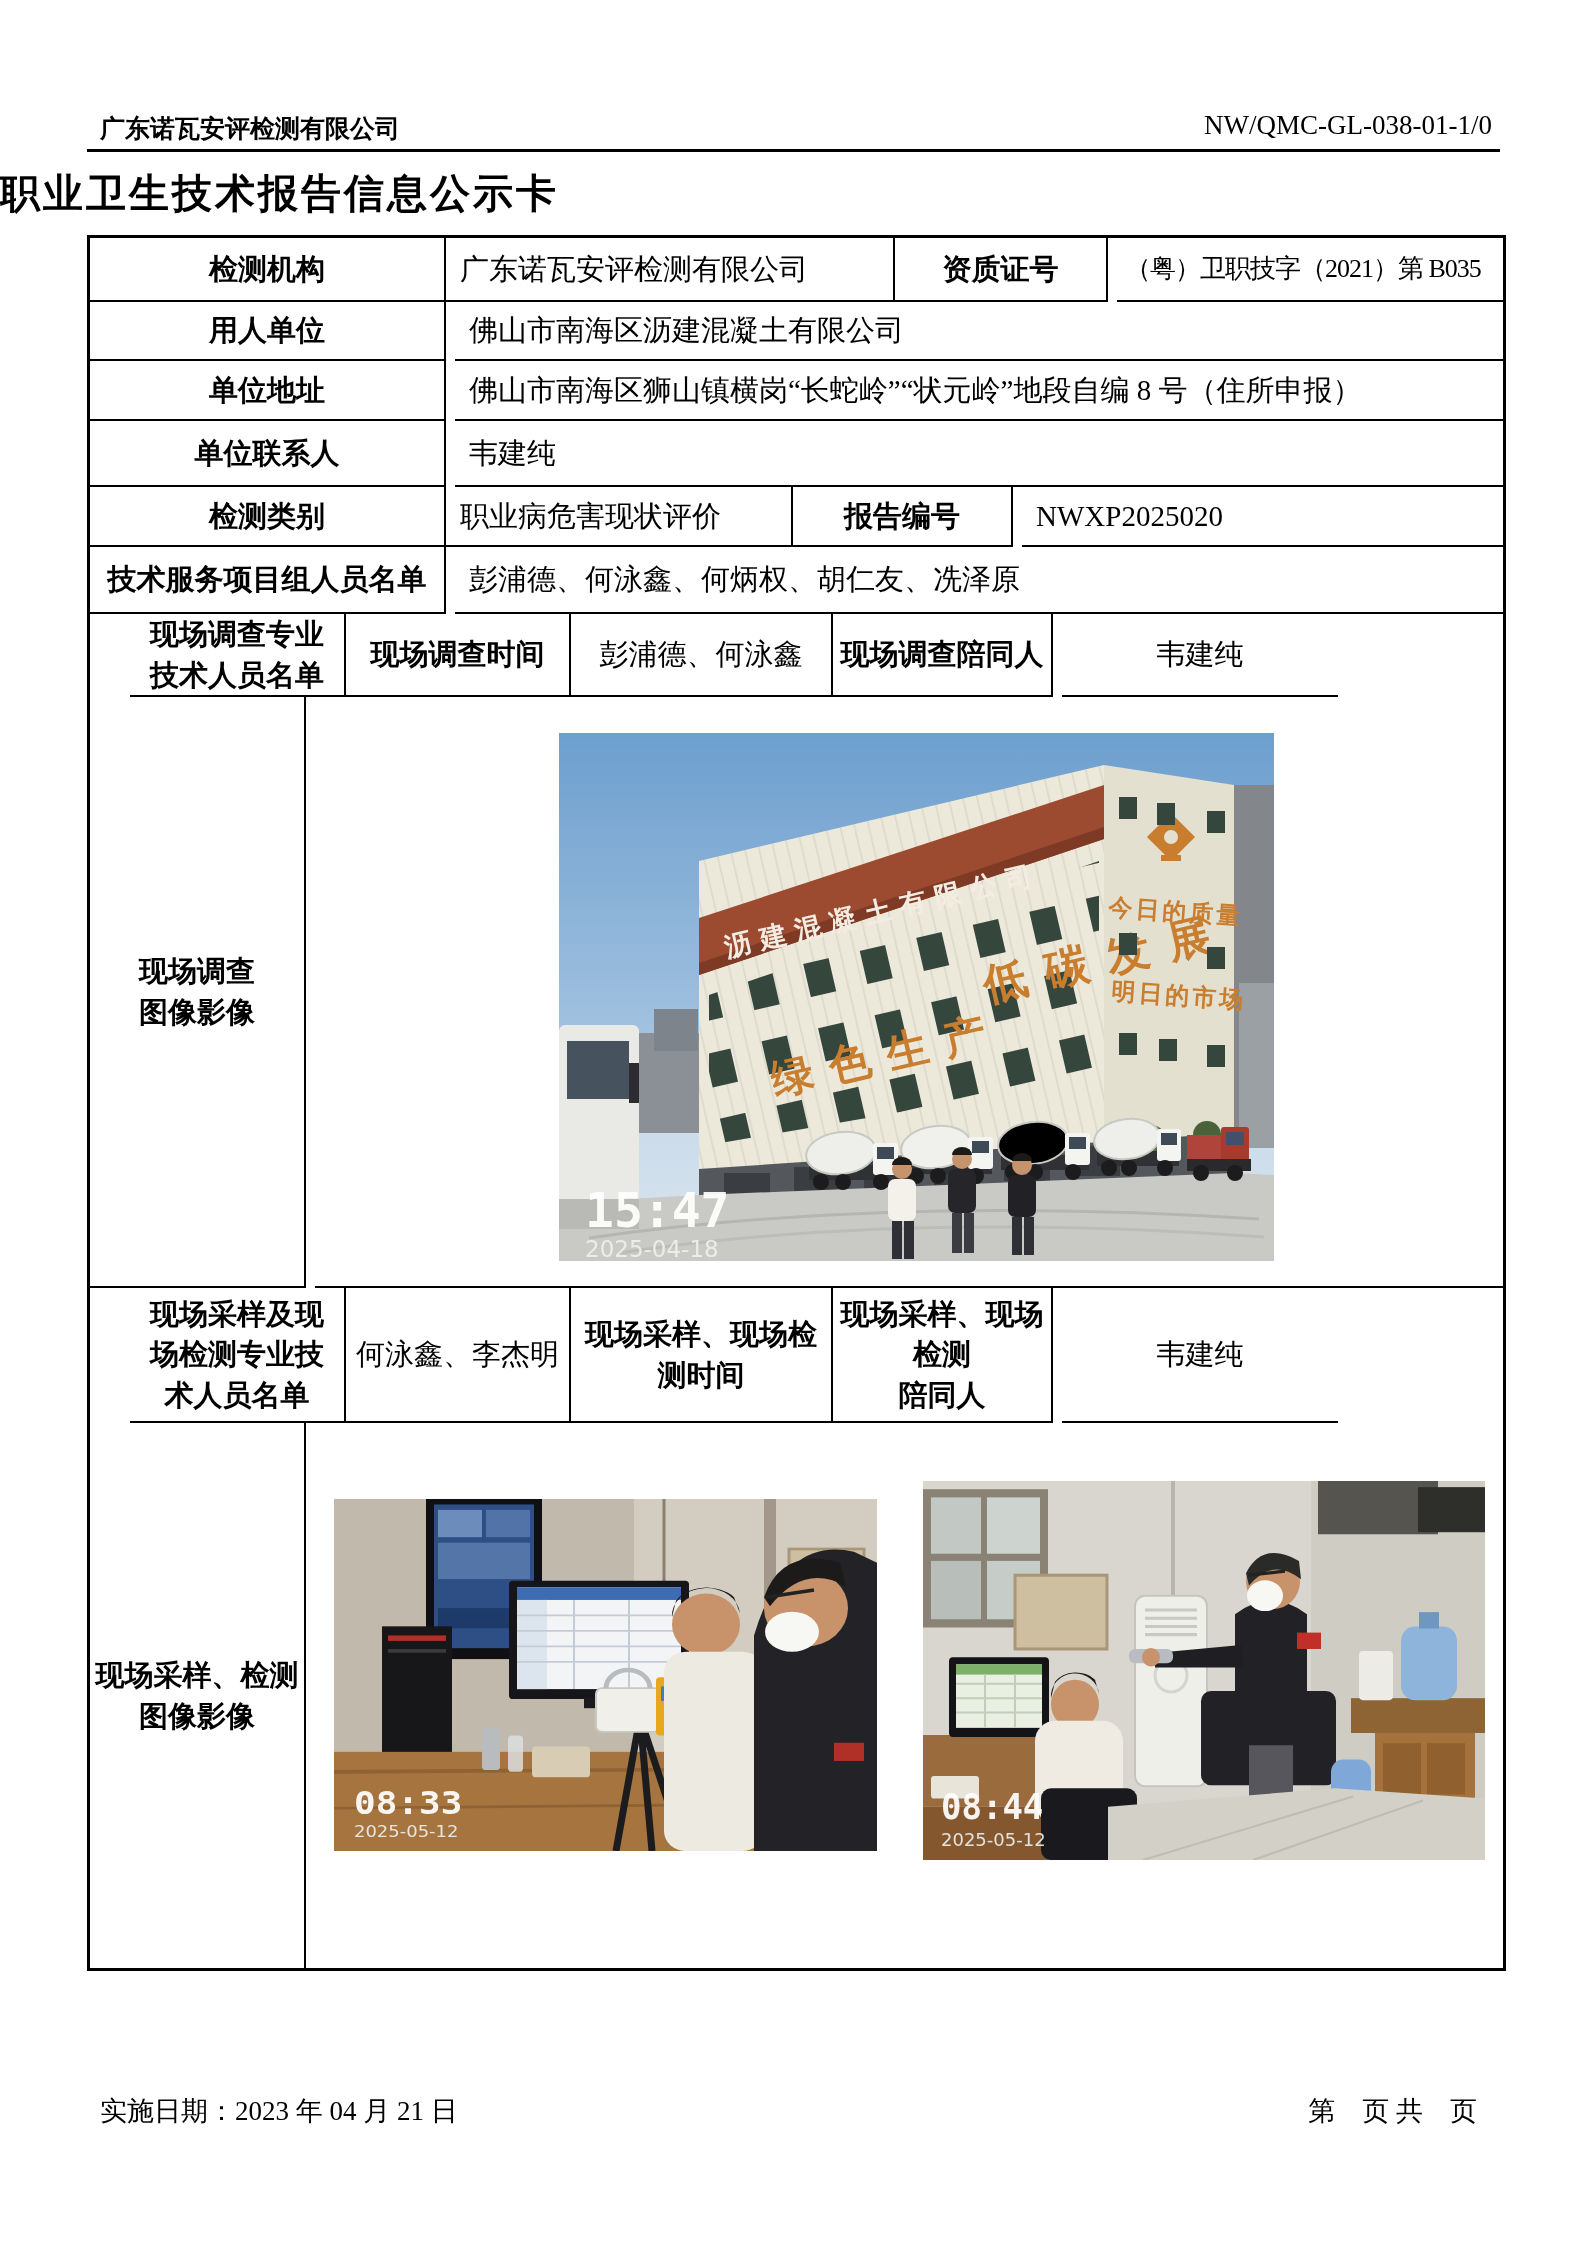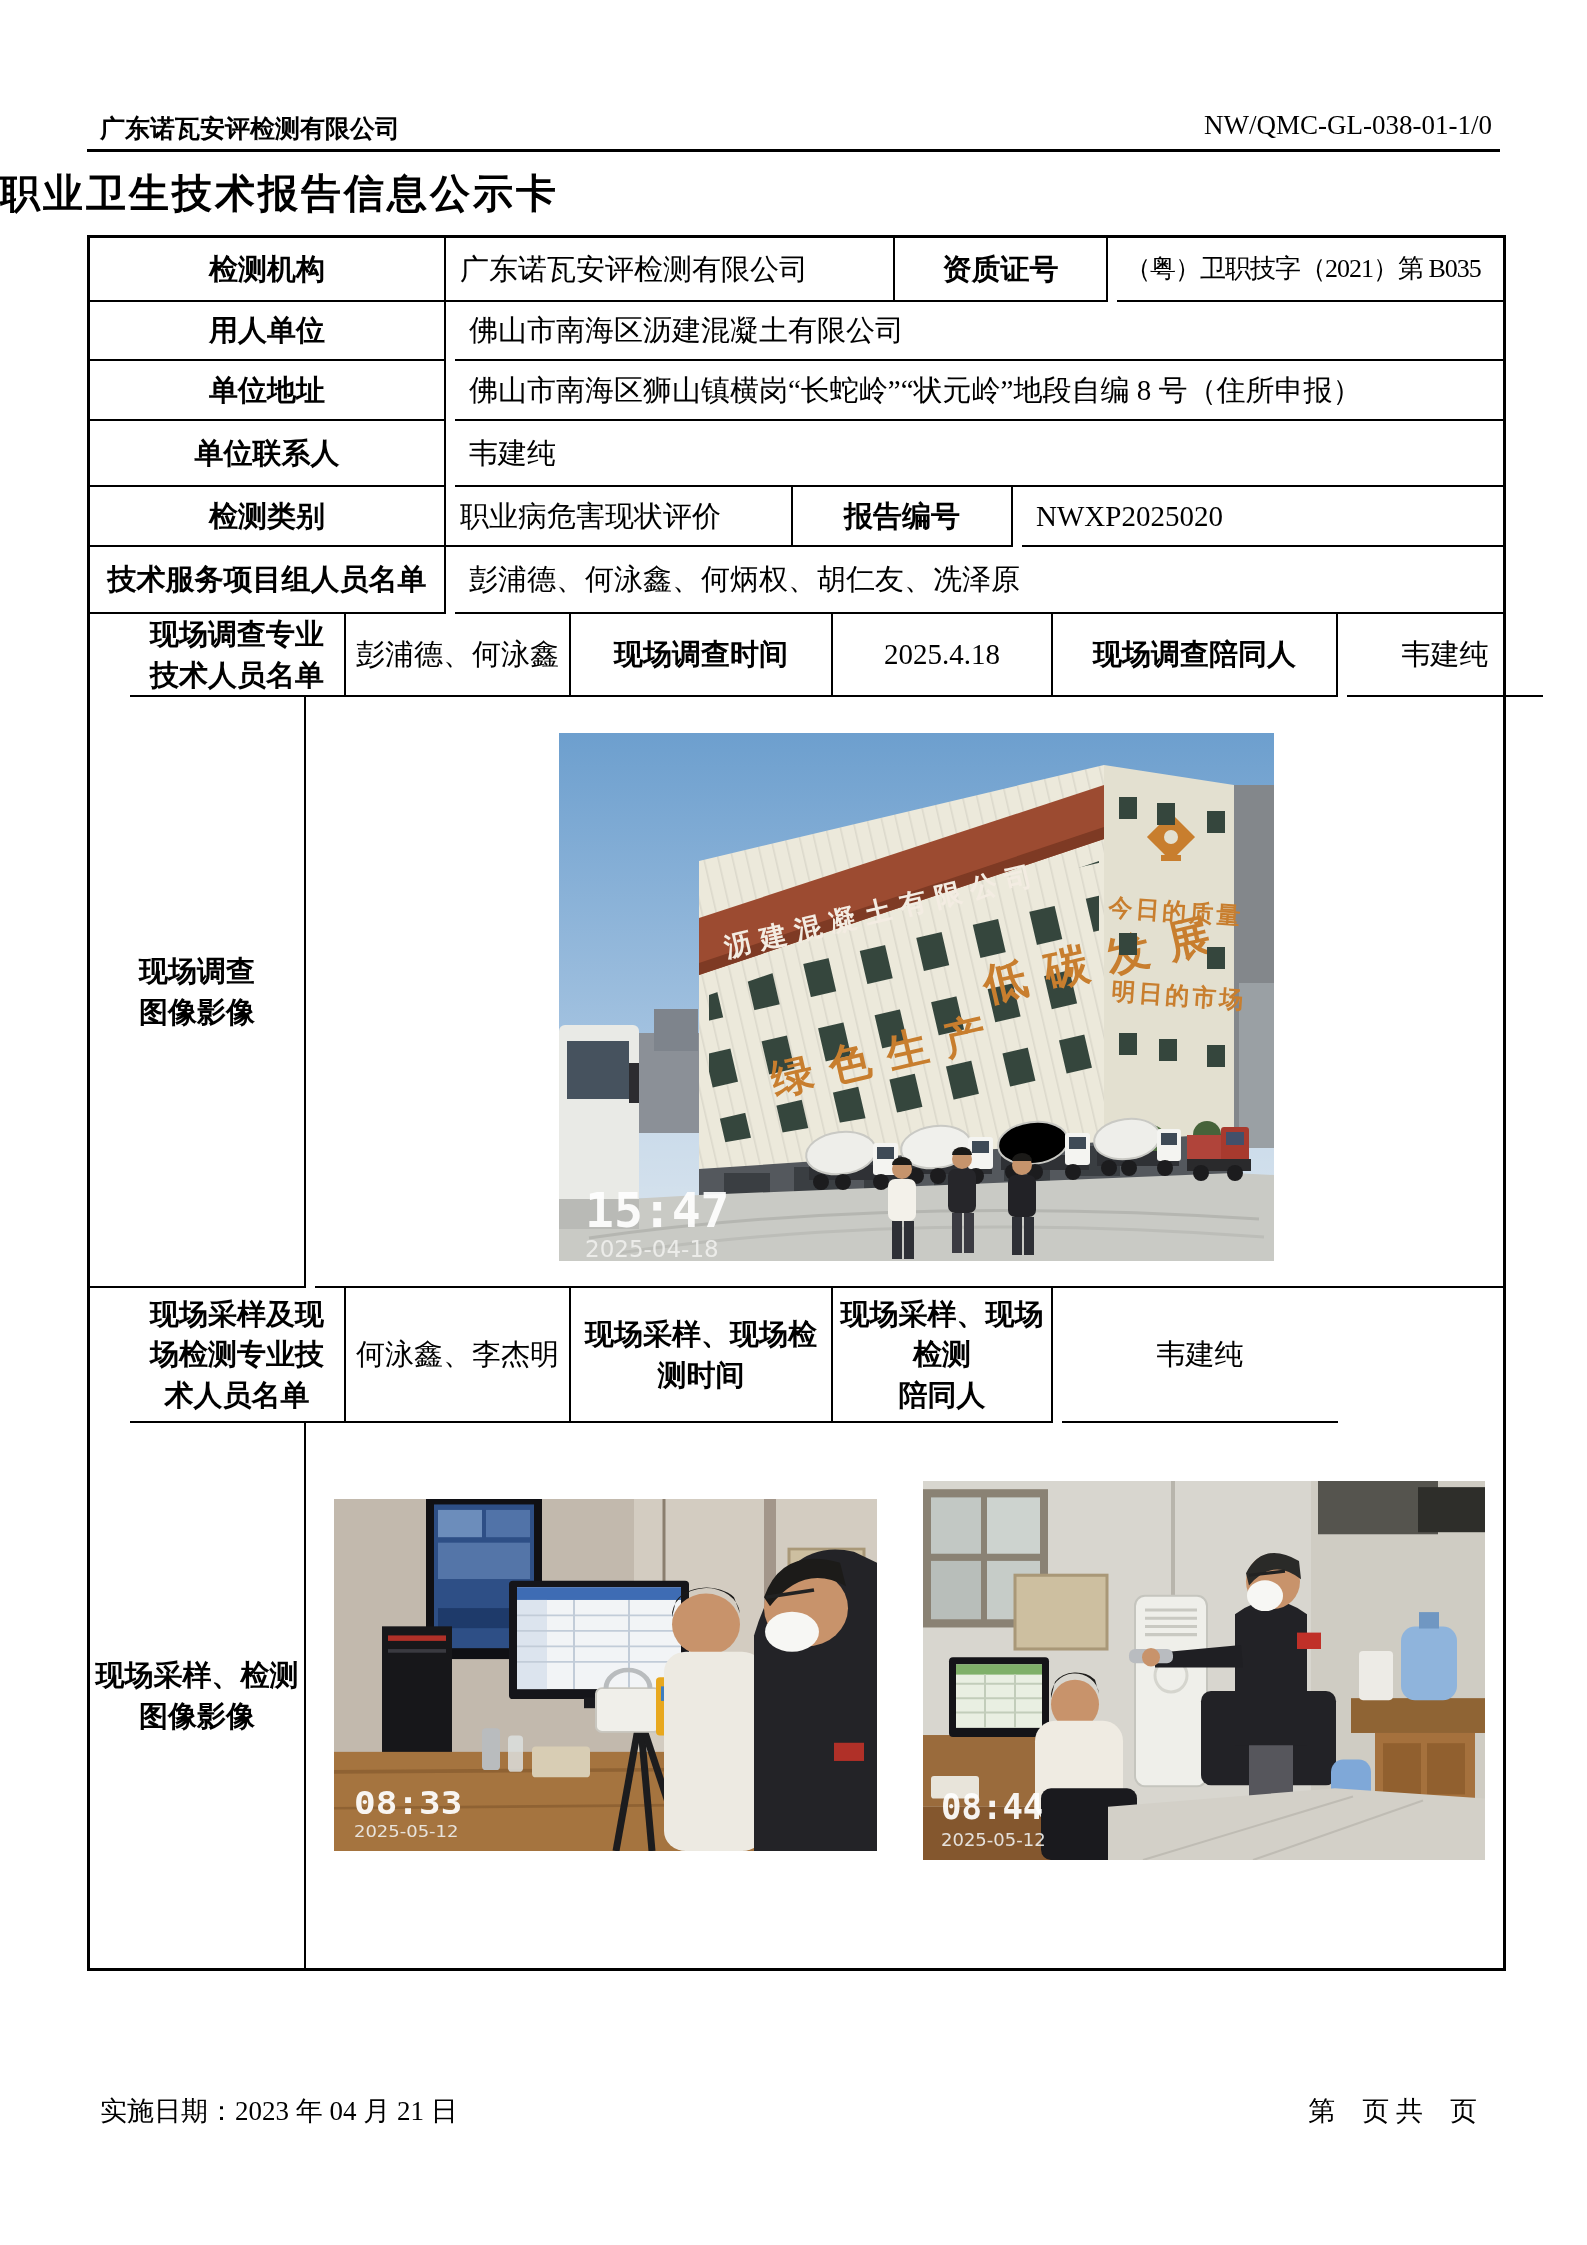"彭浦德、何泳鑫" div.cell { order: before "现场调查时间" -> after "现场调查时间" }
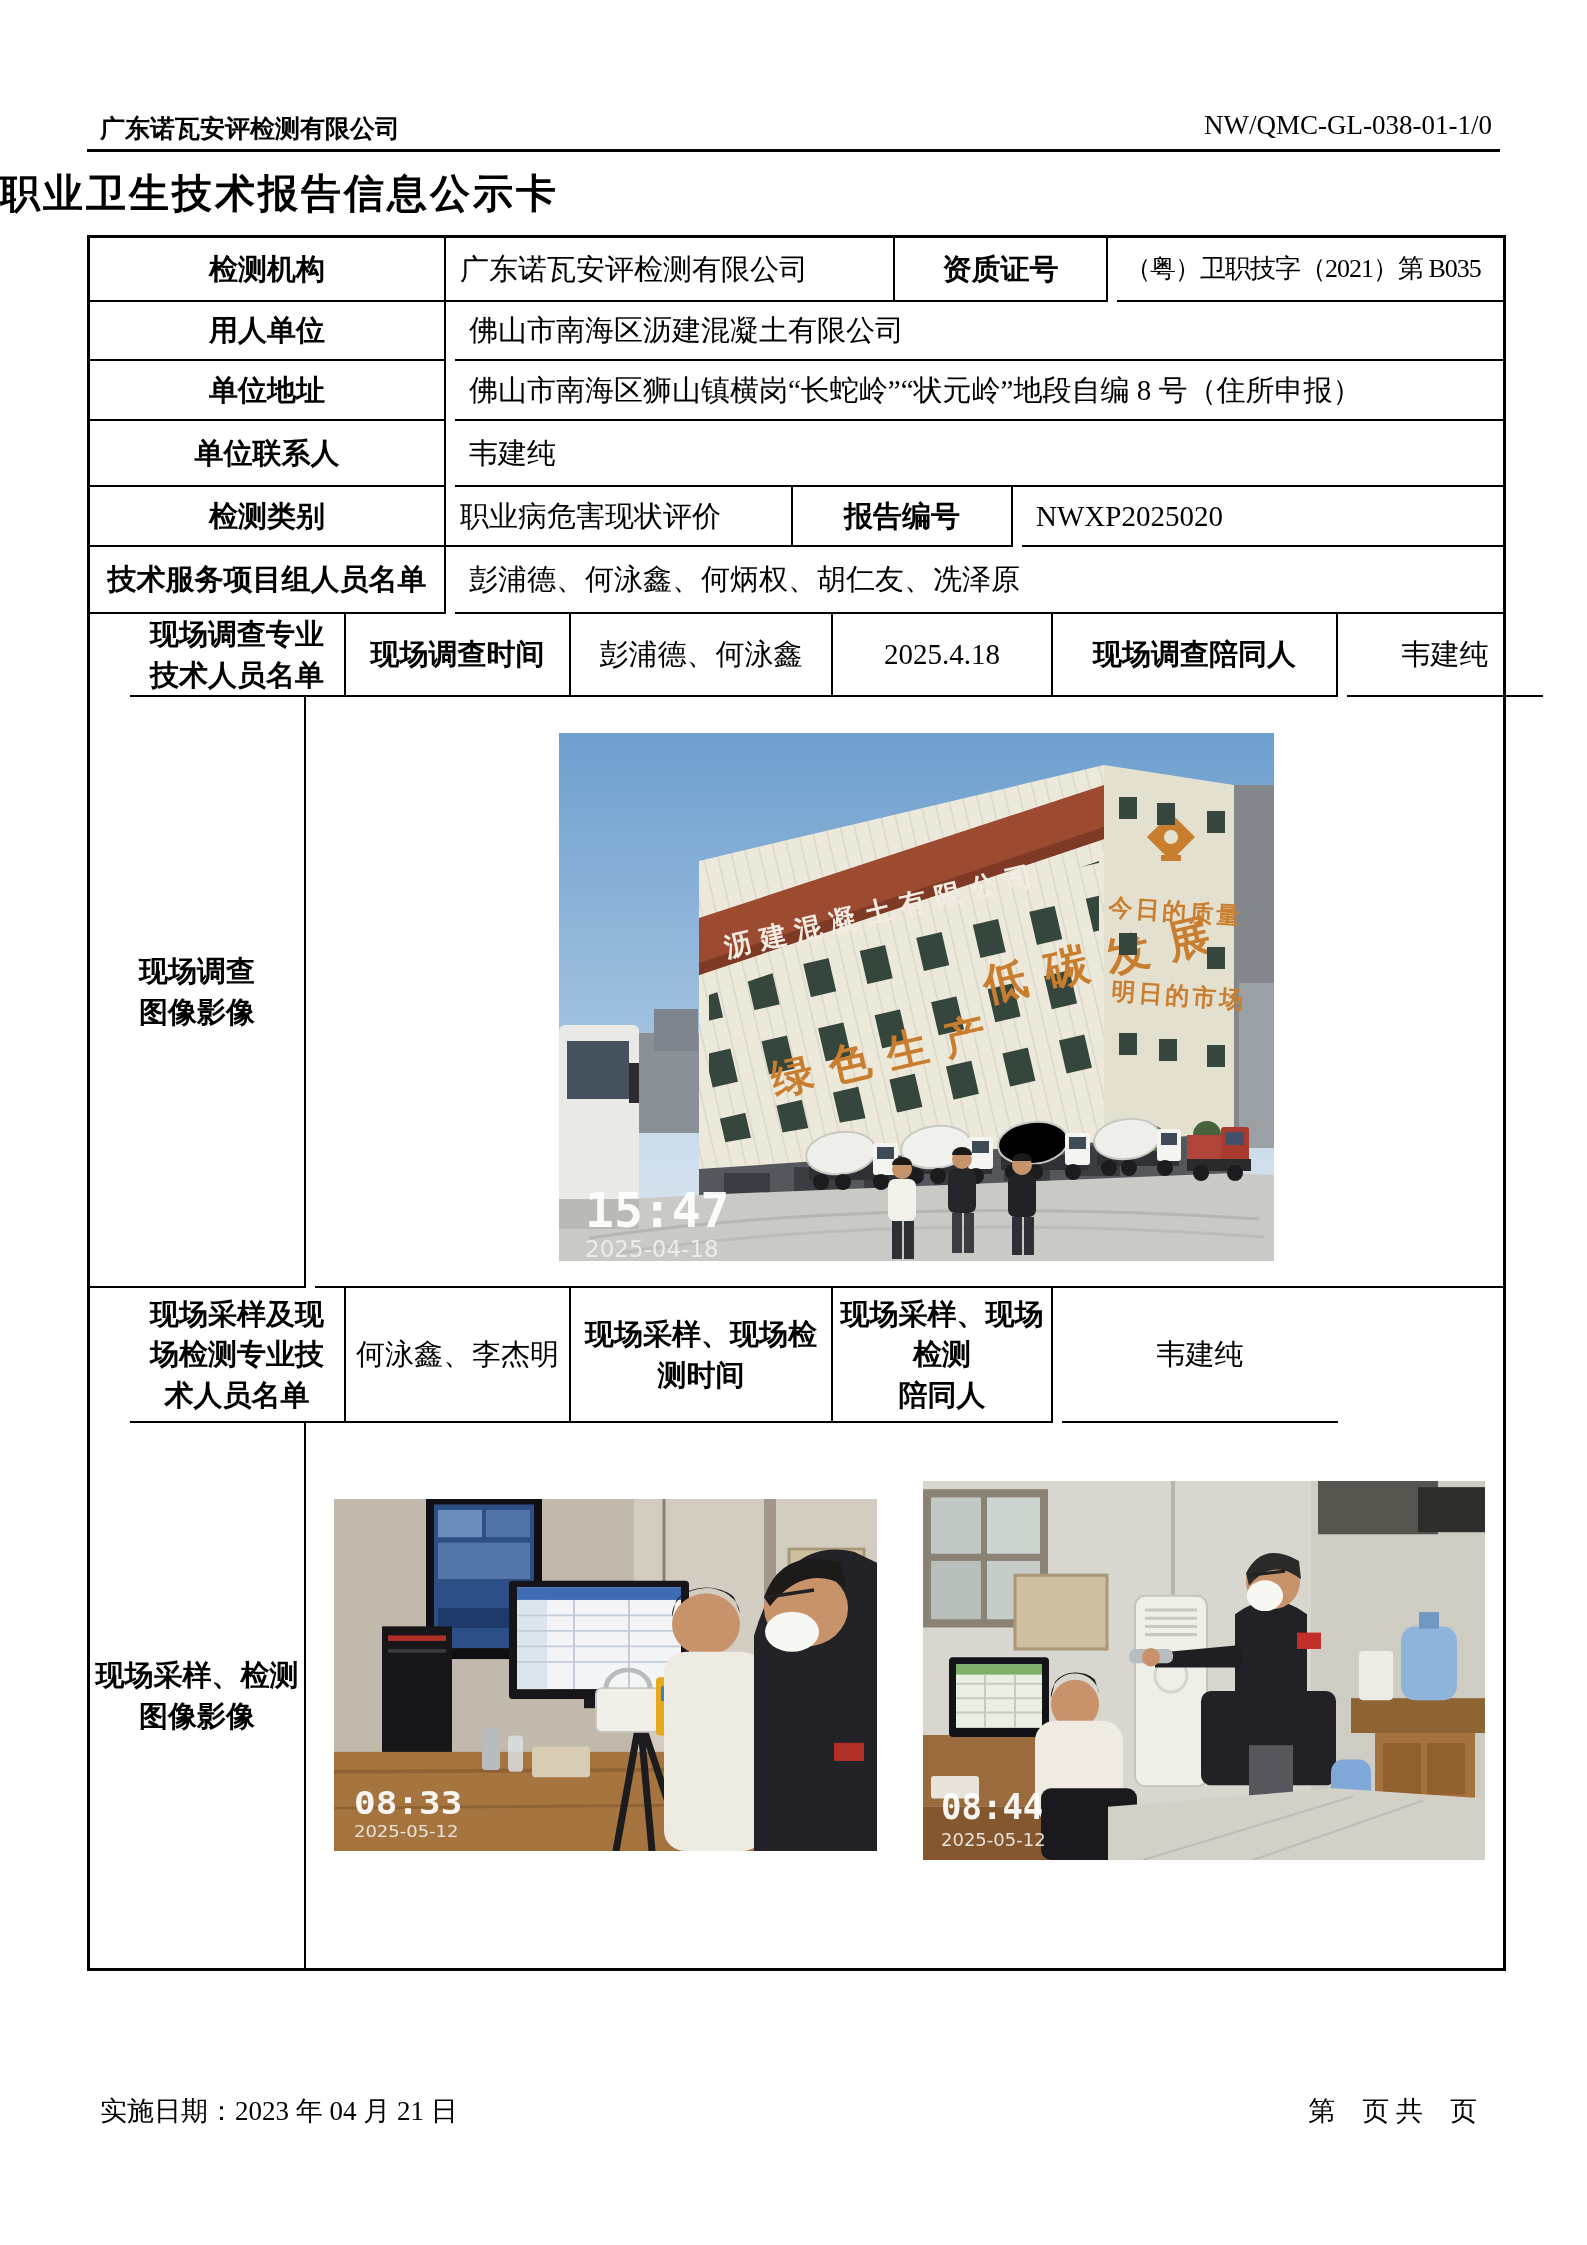"2025.4.18" div.cell { html: <div>2025.4.18</div> -> none }
